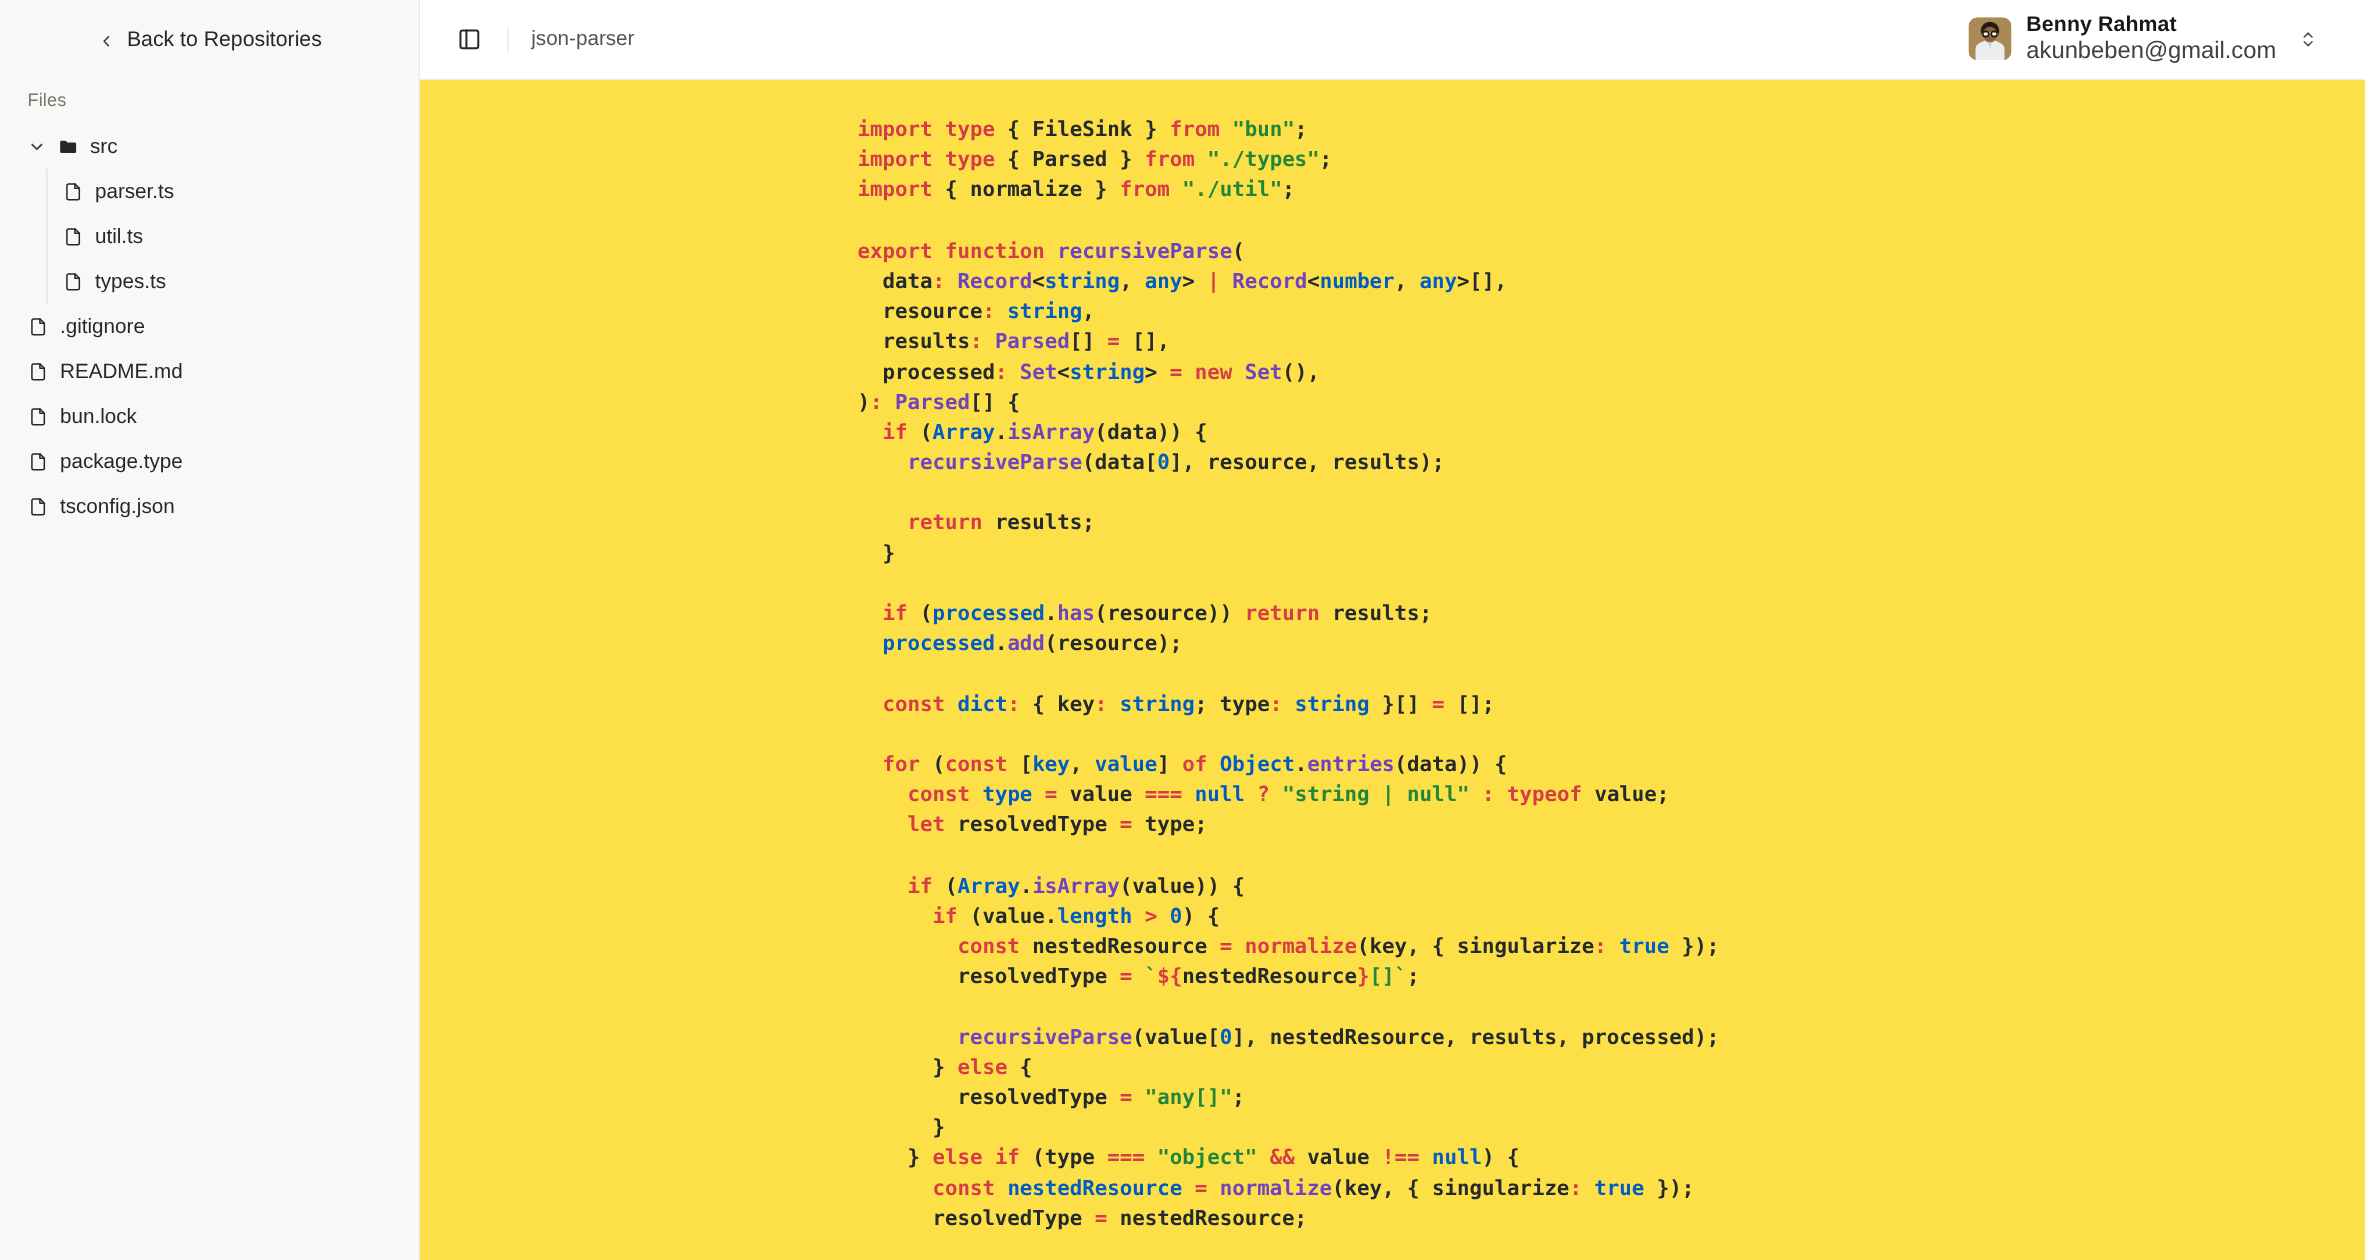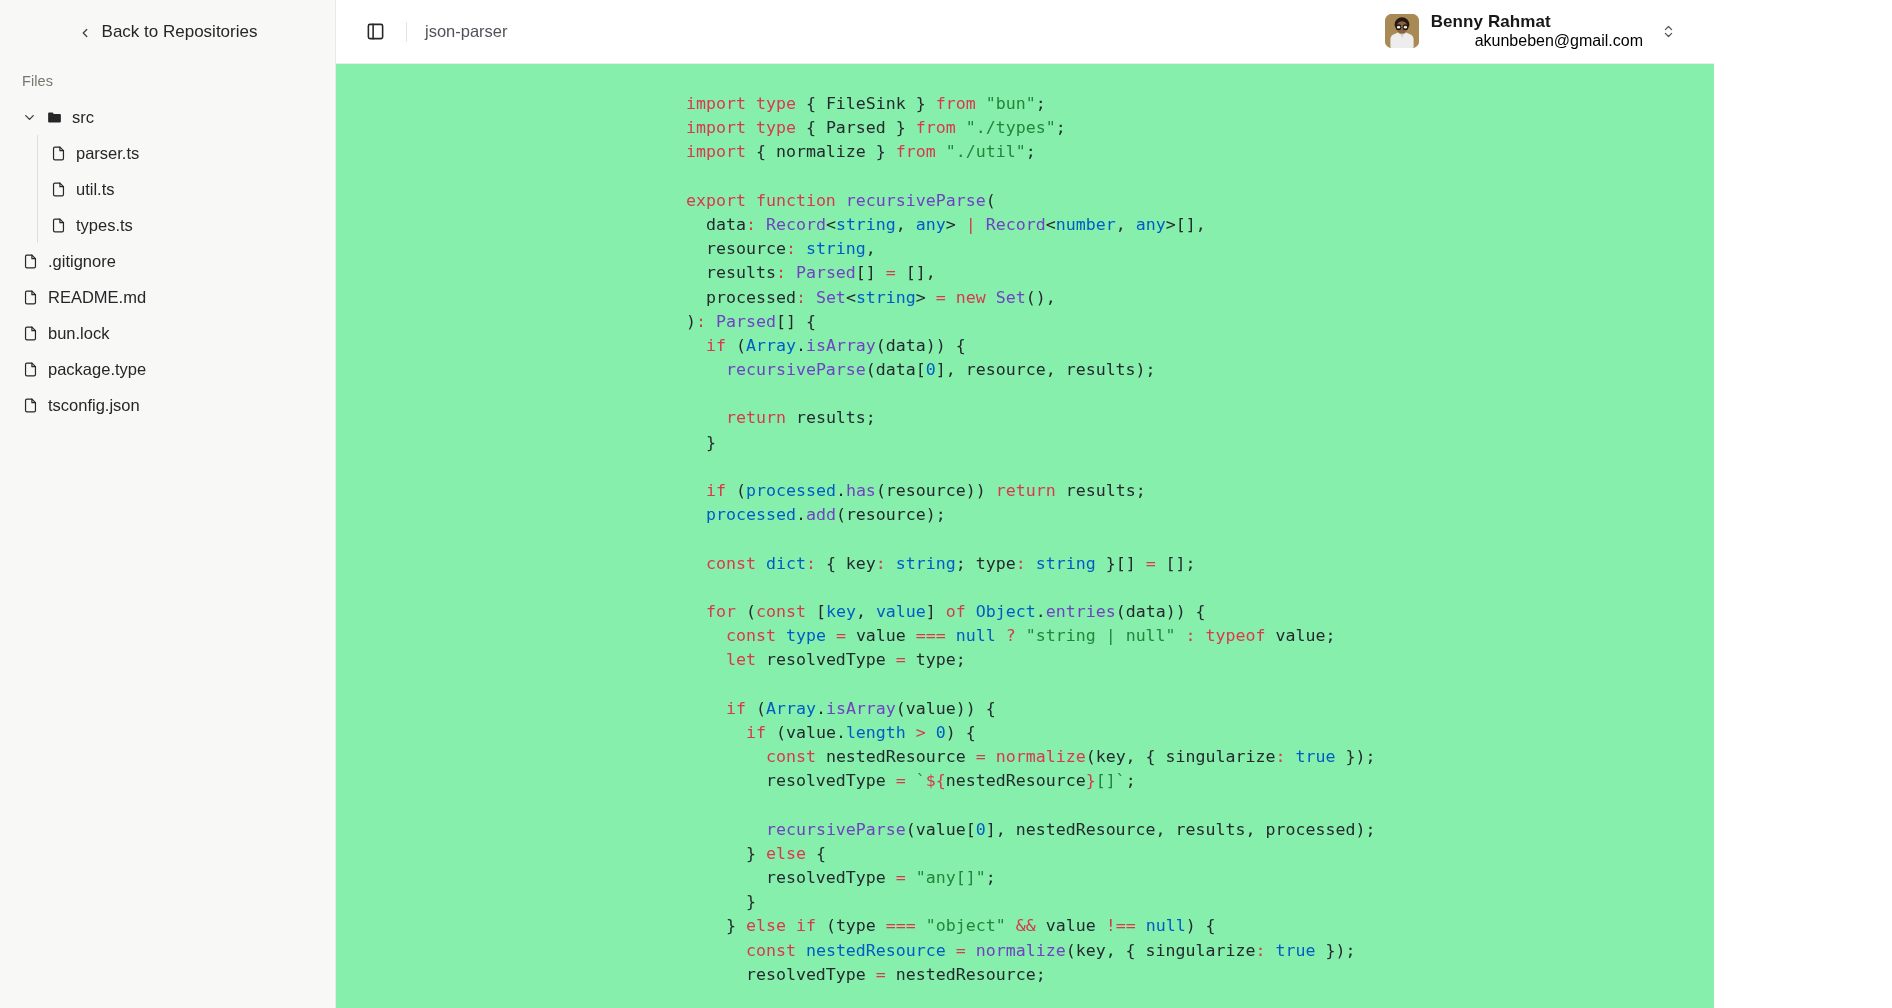"Back to Repositories" .app { width: 1714px -> 1892px }
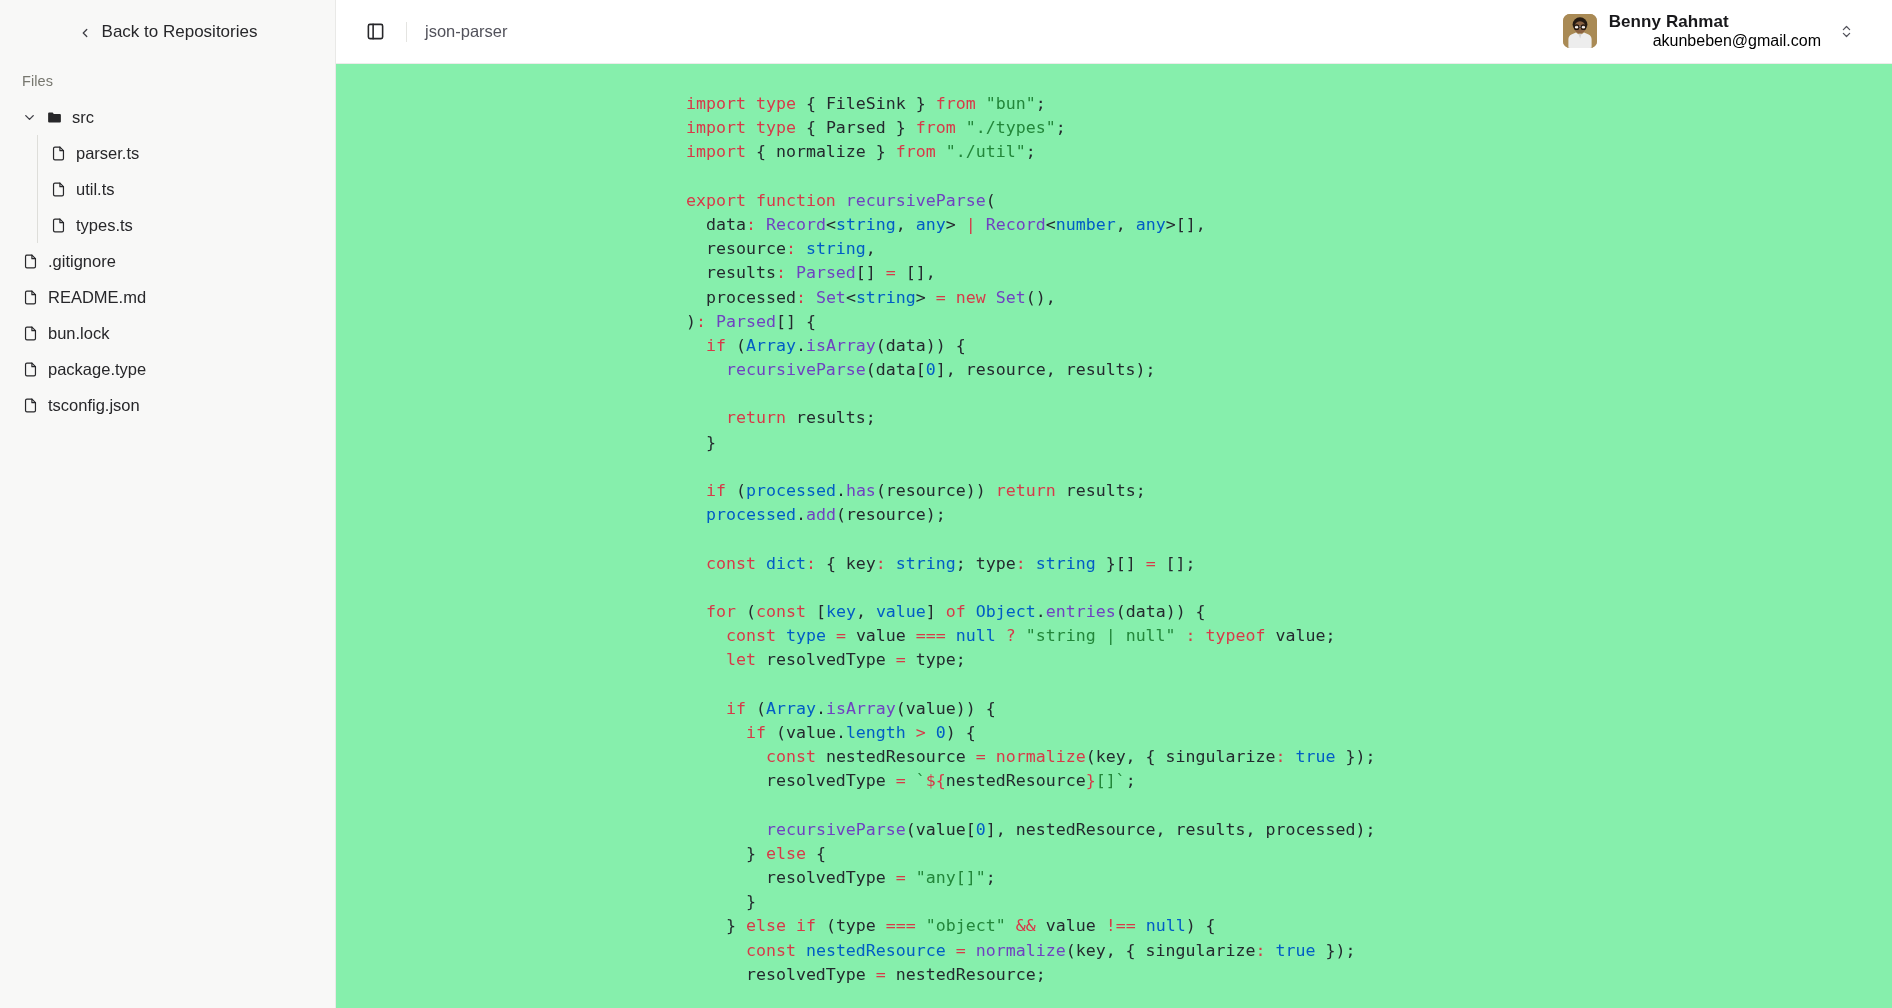"akunbeben@gmail.com" .umail { color: #000000 -> #404040; font-size: 16px -> 19px; margin-left: 44px -> none }
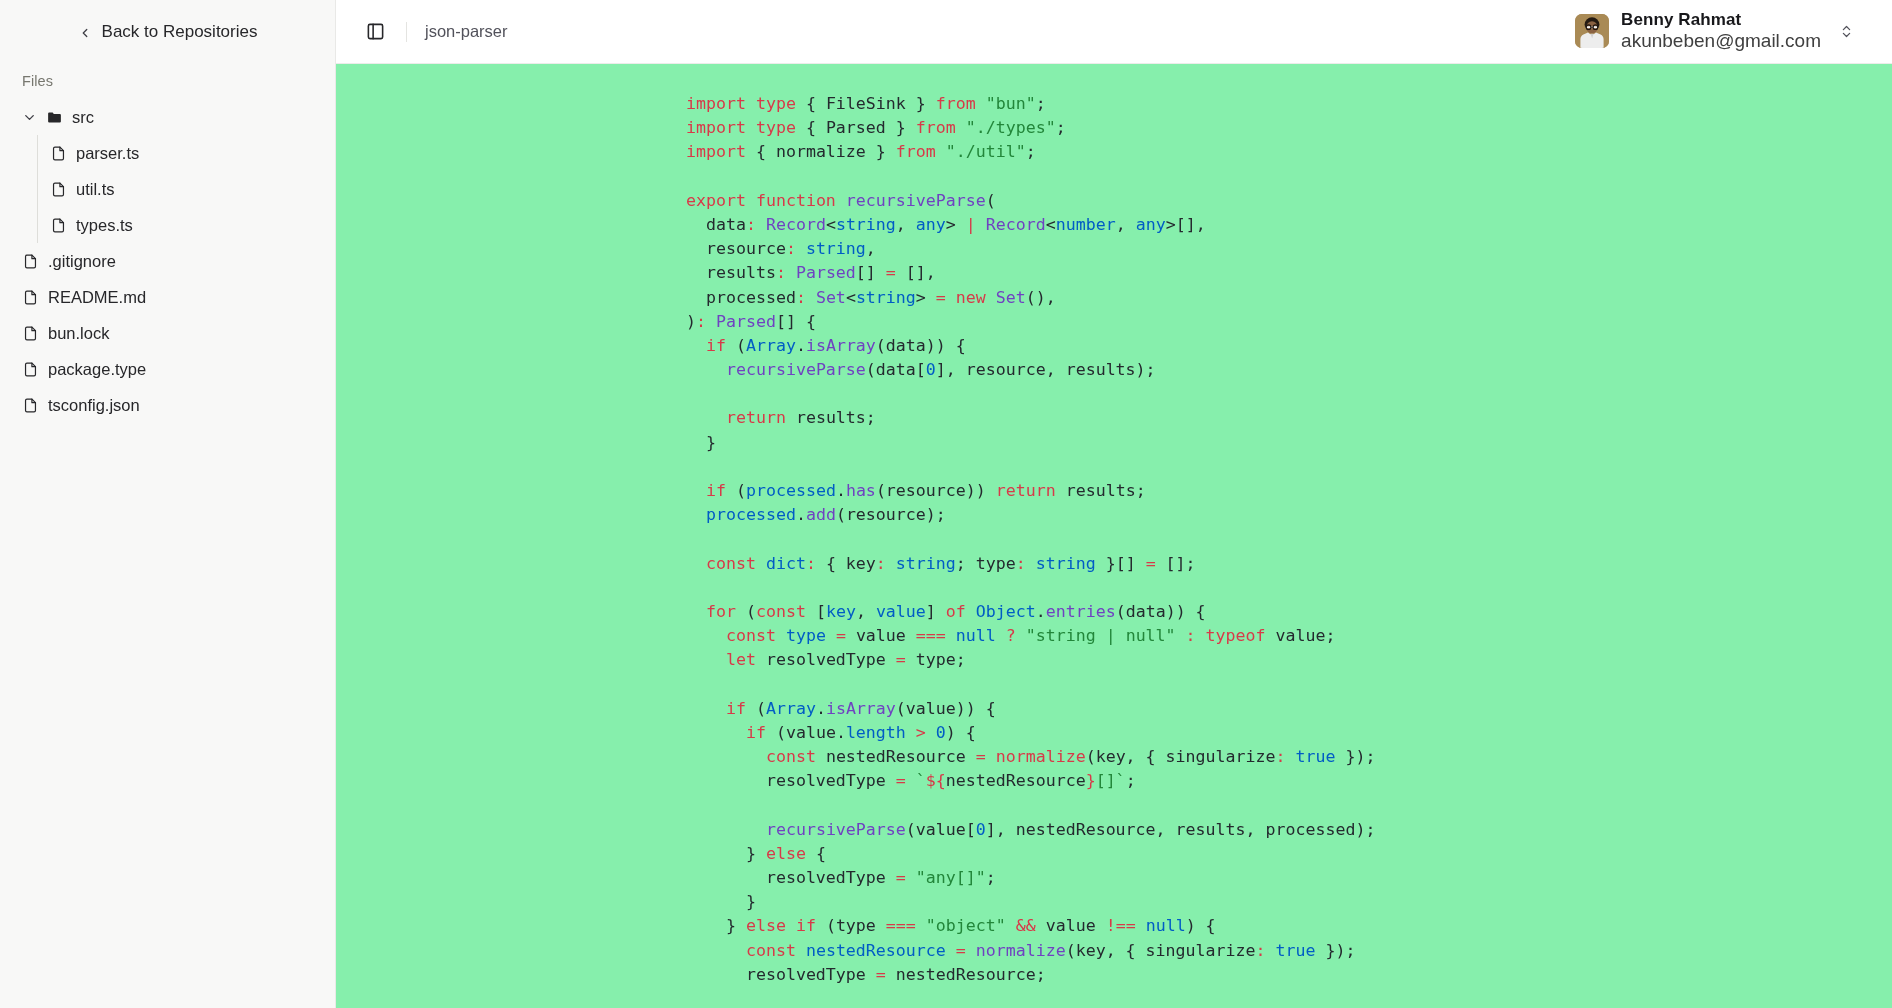"import type { FileSink }" .code-wrap { background: #86efac -> #fde047; font-weight: none -> bold }
